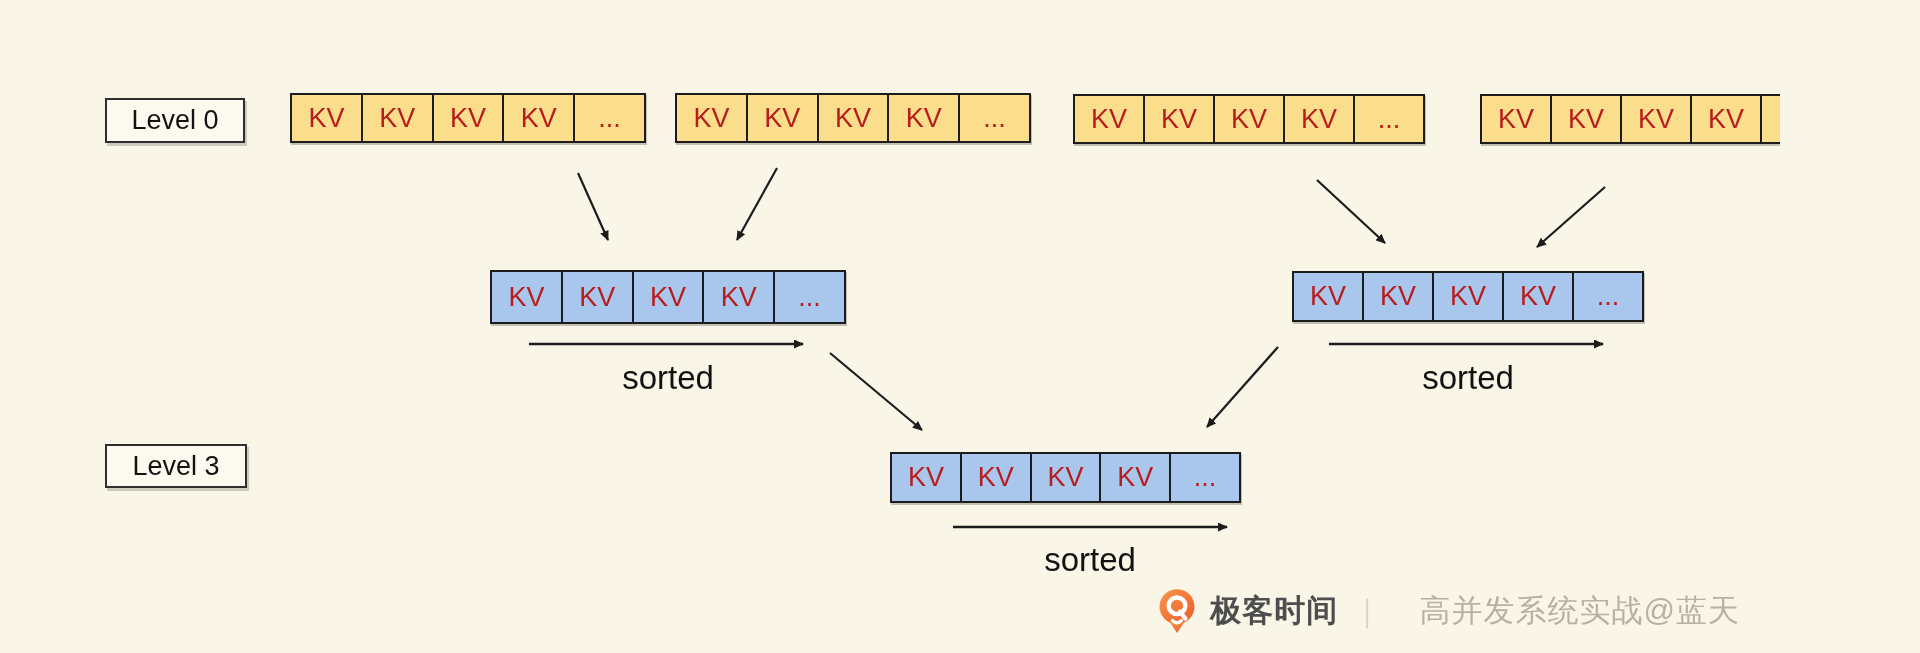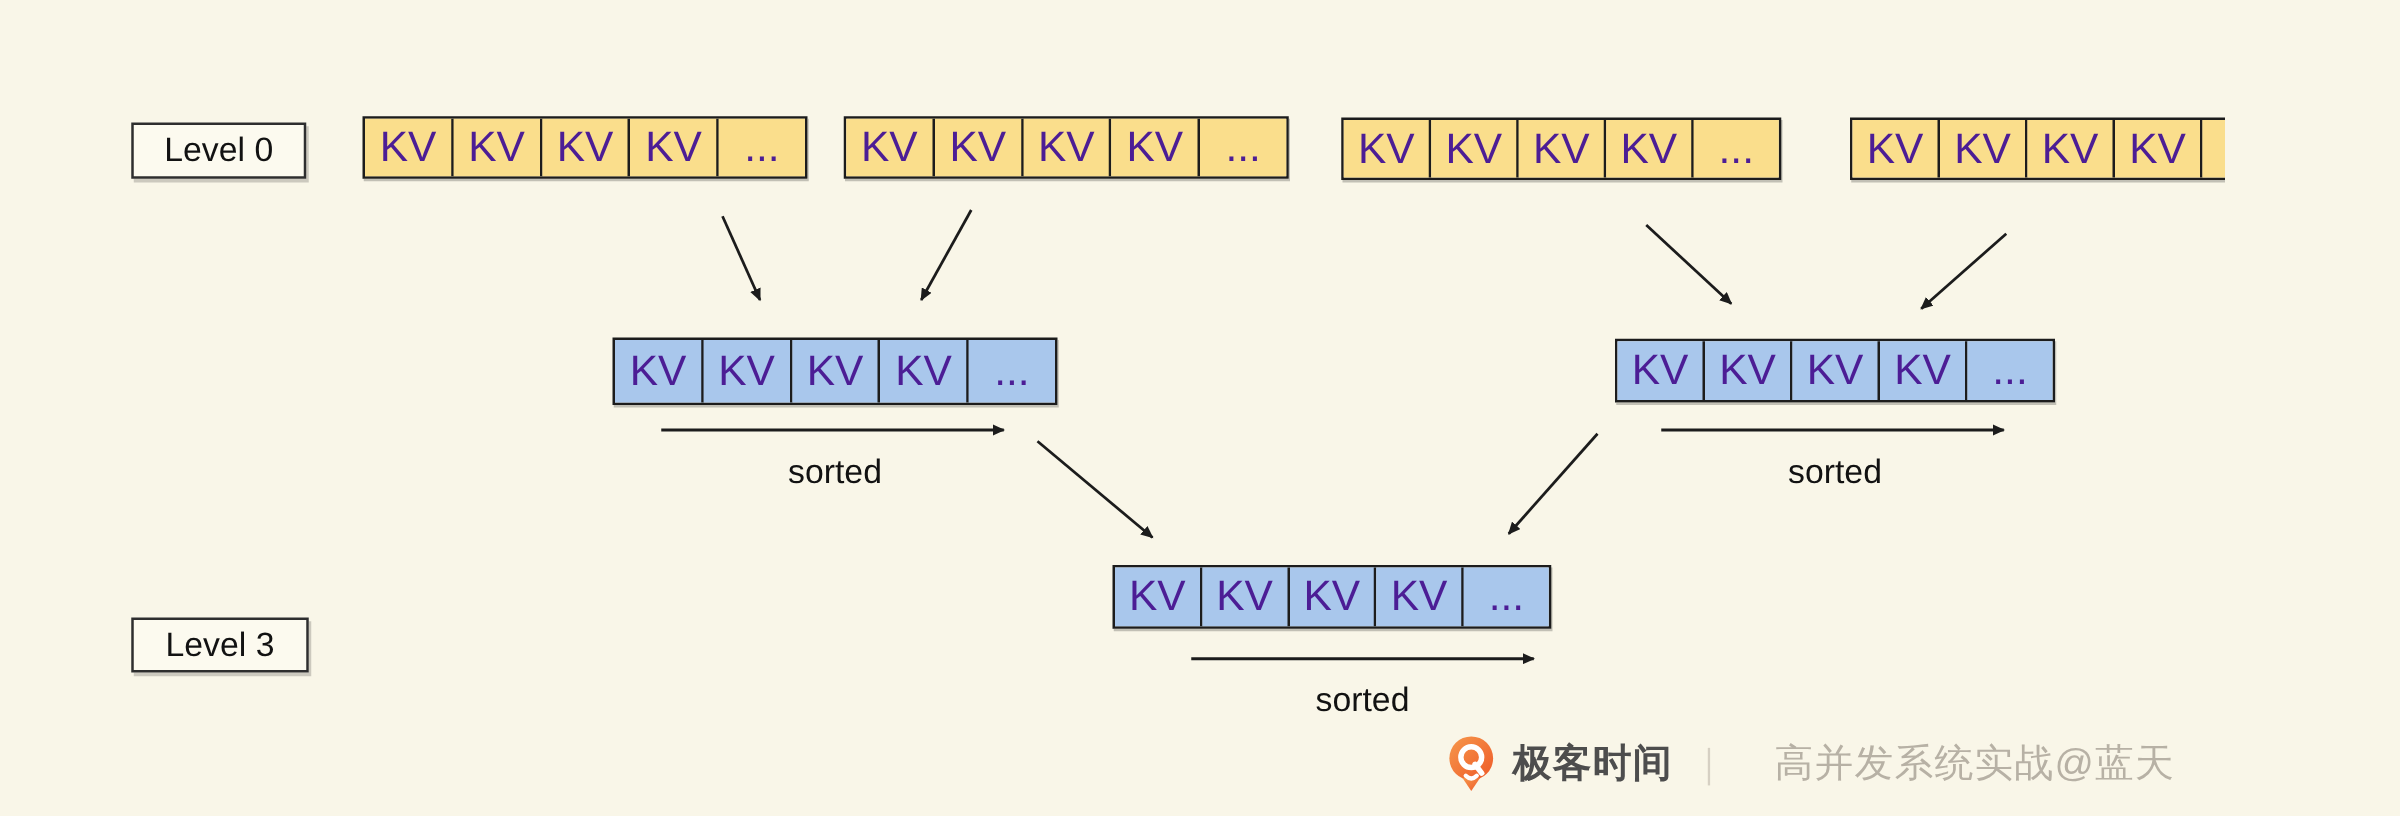"KV" .kv-cell { color: #4c1d95 -> #b91c1c; font-size: 34px -> 27px }
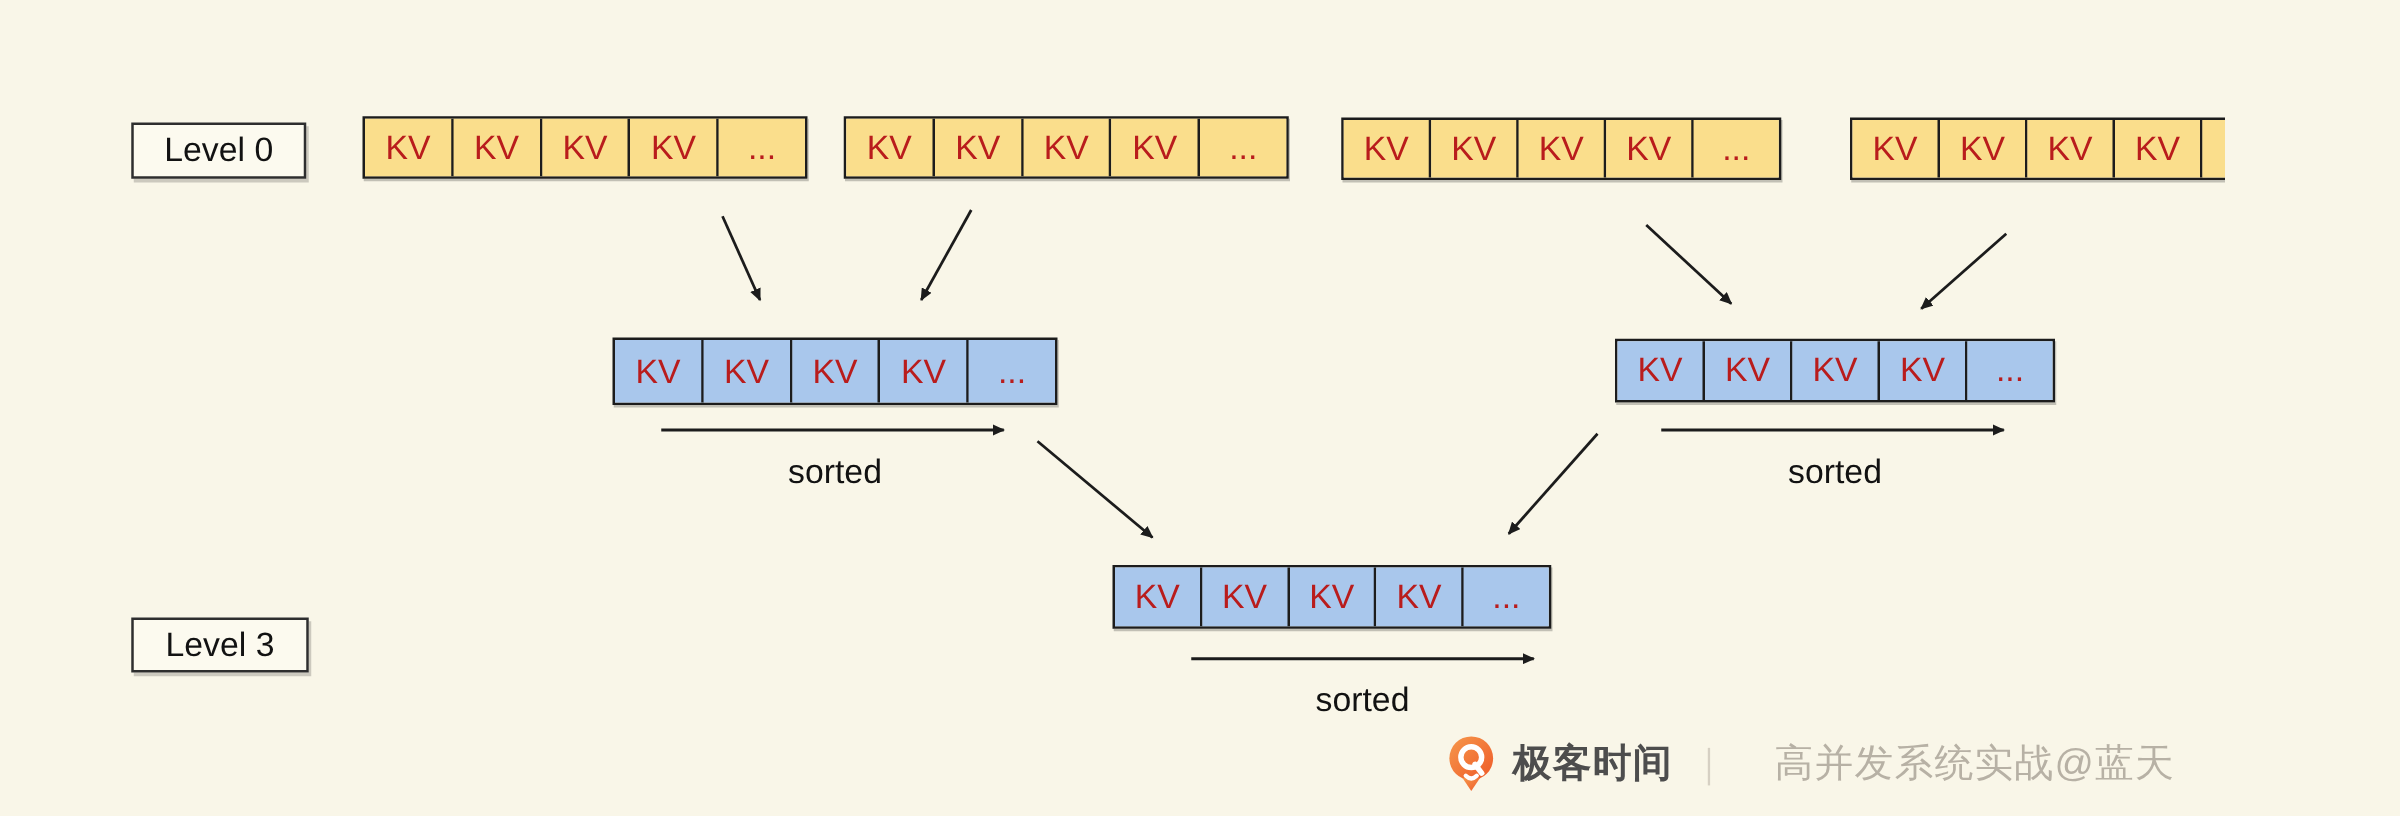"sorted" .sorted-label { font-size: 27px -> 33px }
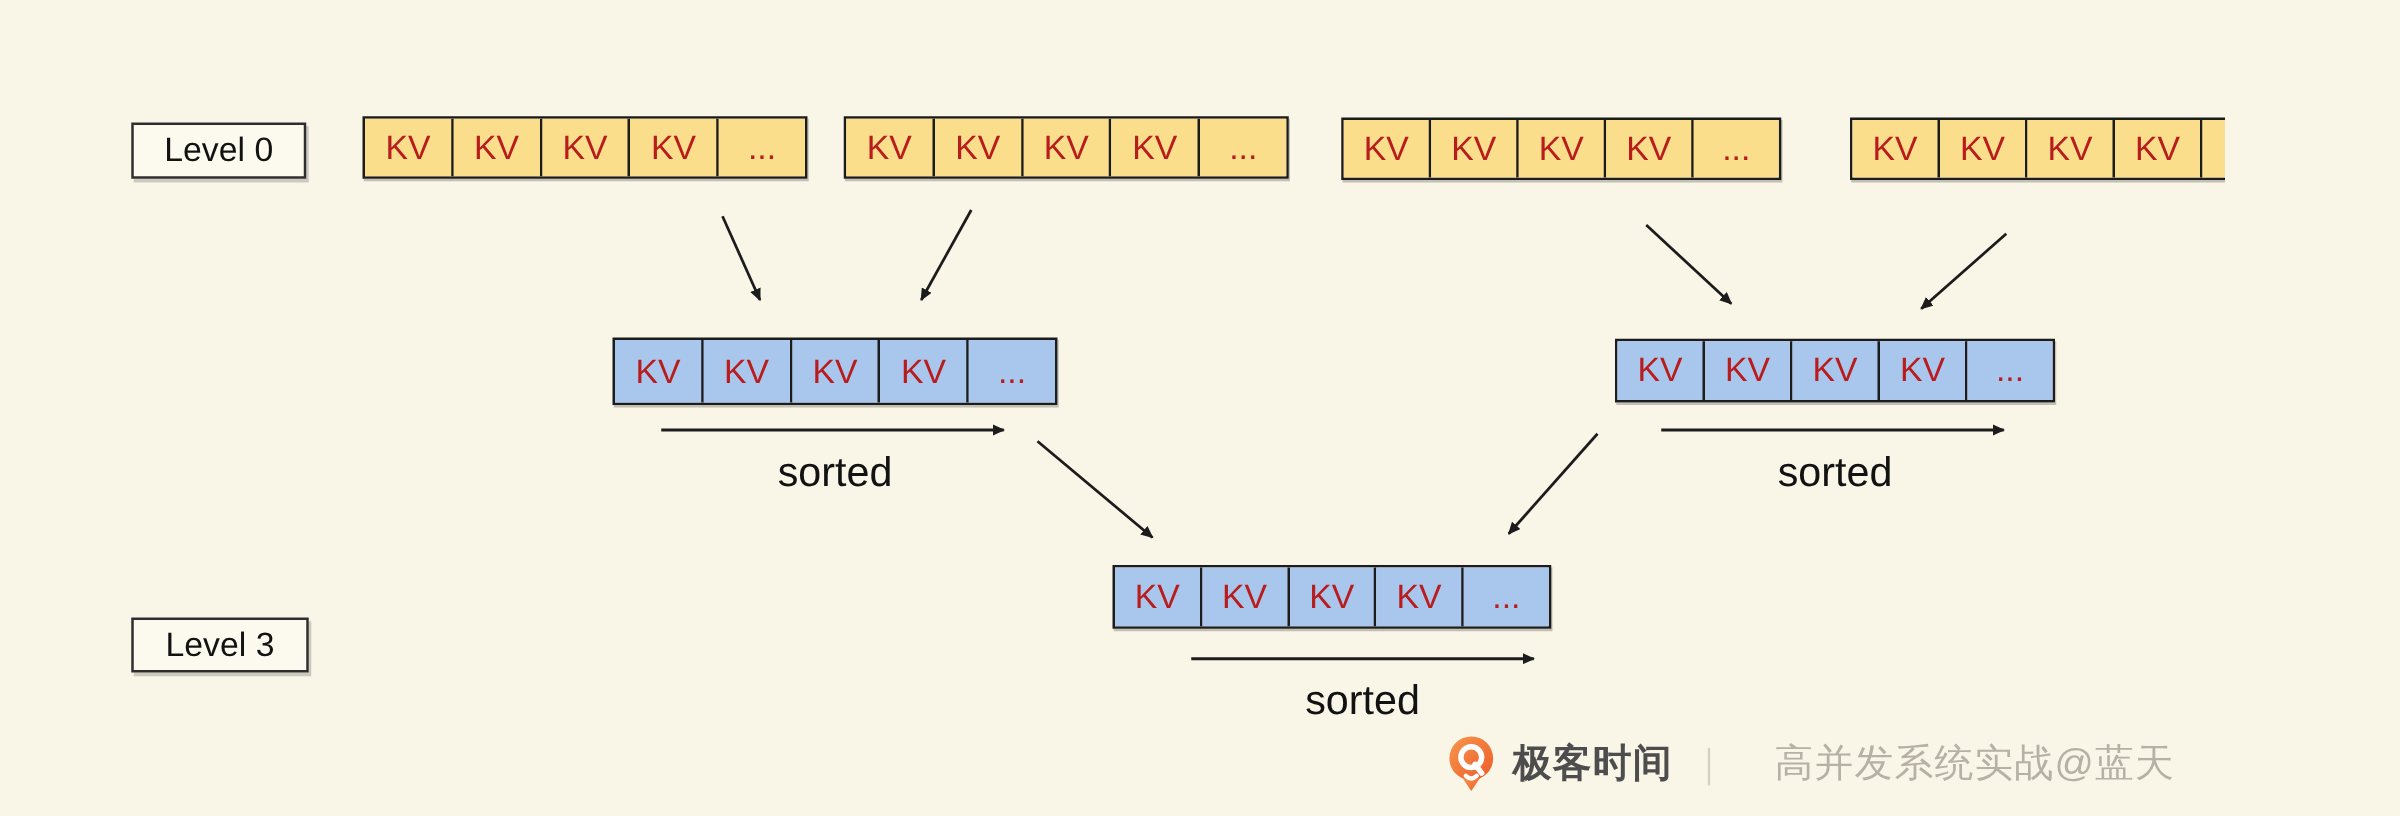"Level 3" div.lvl-label { top: 494px -> 444px }
